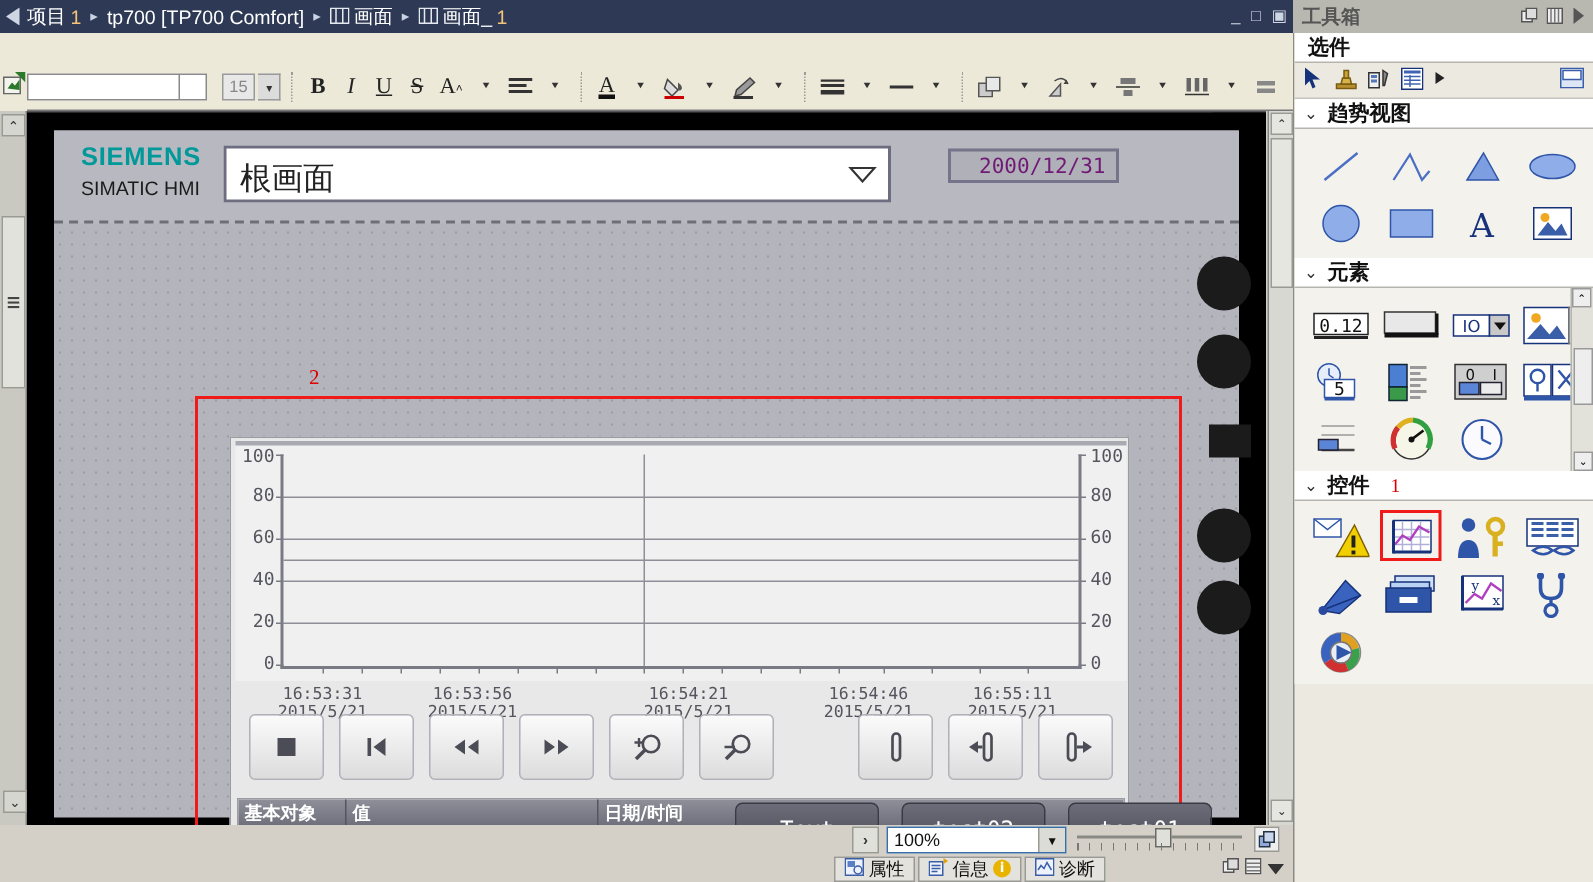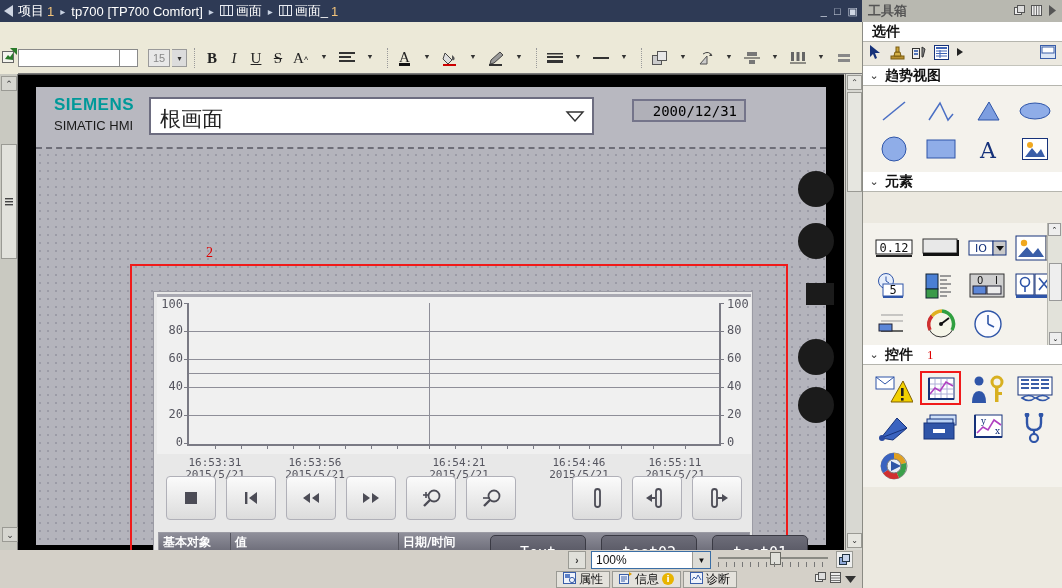"2000/12/31" .dt-box { color: #000000 -> #701a75 }
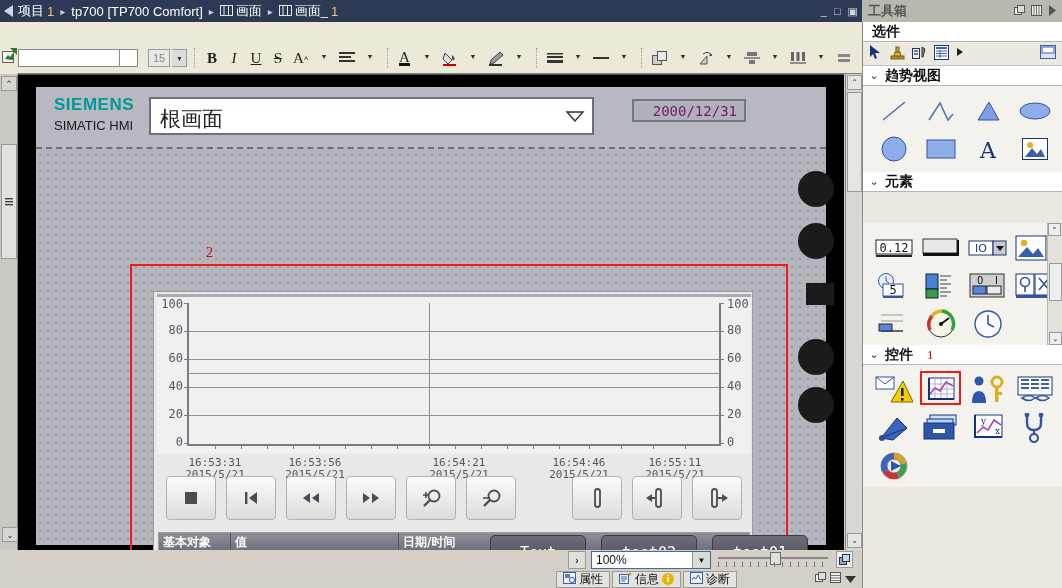"0.12" div.palette { margin-top: 31px -> none }
